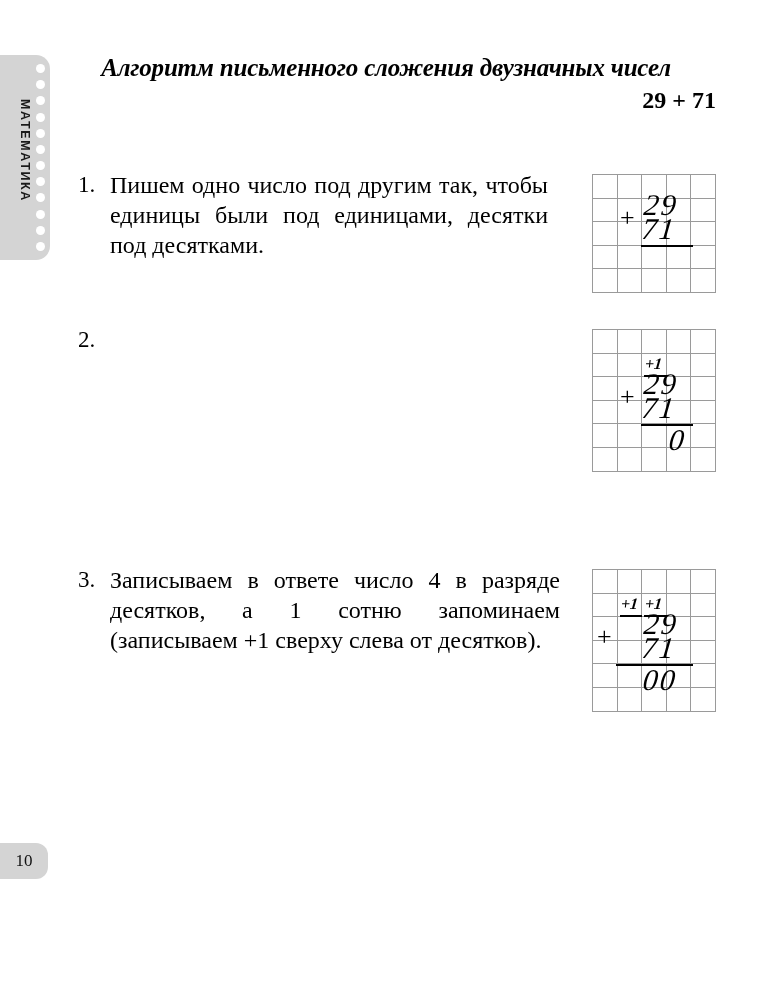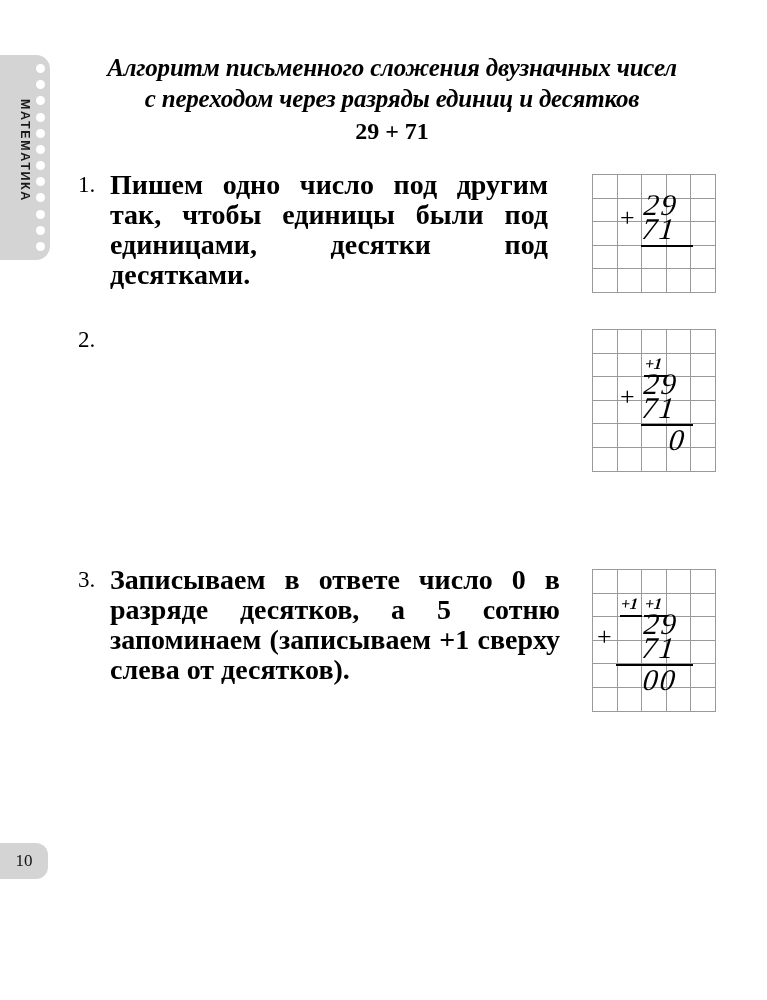"Алгоритм письменного сложения двузначных" #title-block { left: 62px -> 56px }
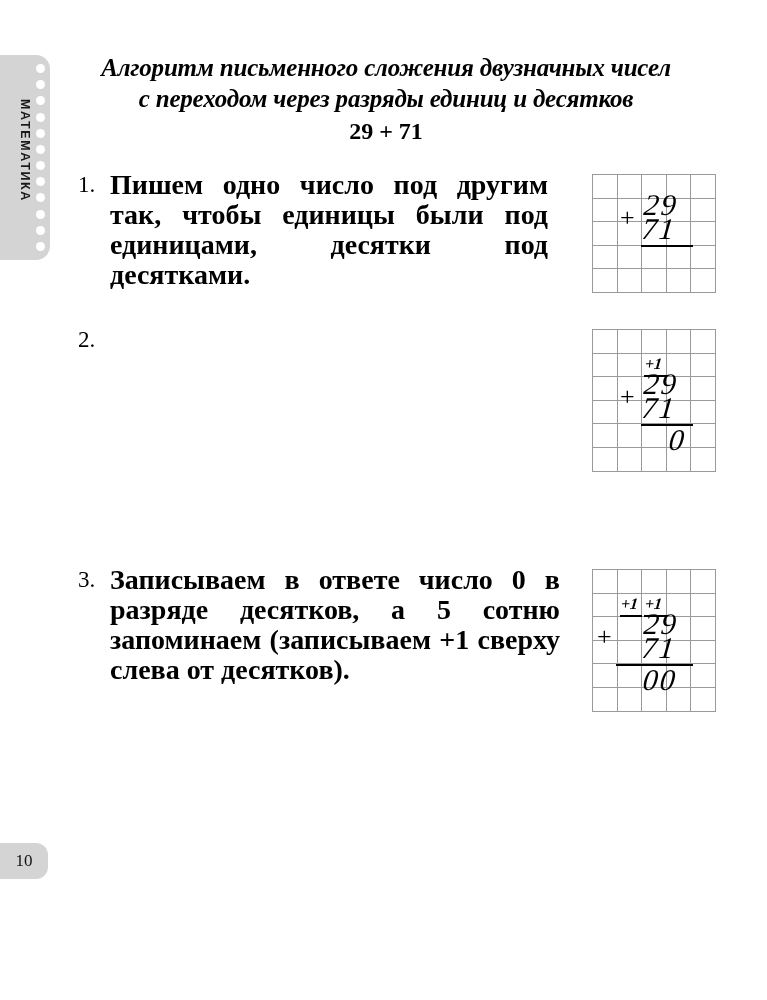"с переходом через разряды единиц" div.t-line { html: <div>с переходом через разряды единиц и десятков</div> -> none }
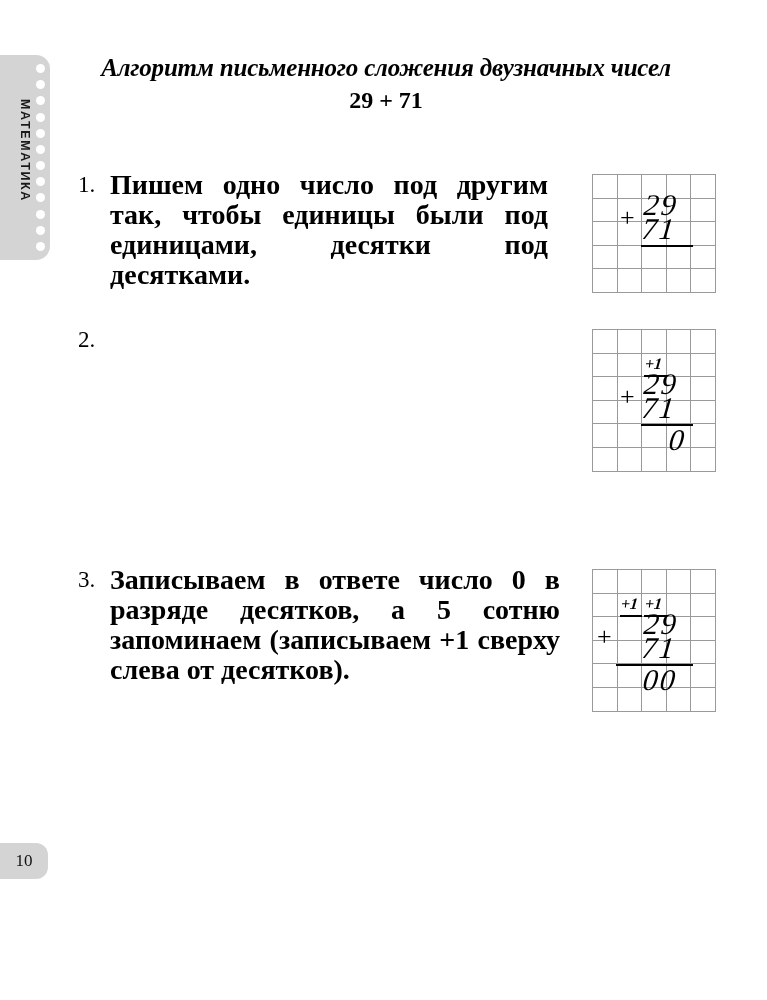"29 + 71" #title-block .t-expr { text-align: none -> right }
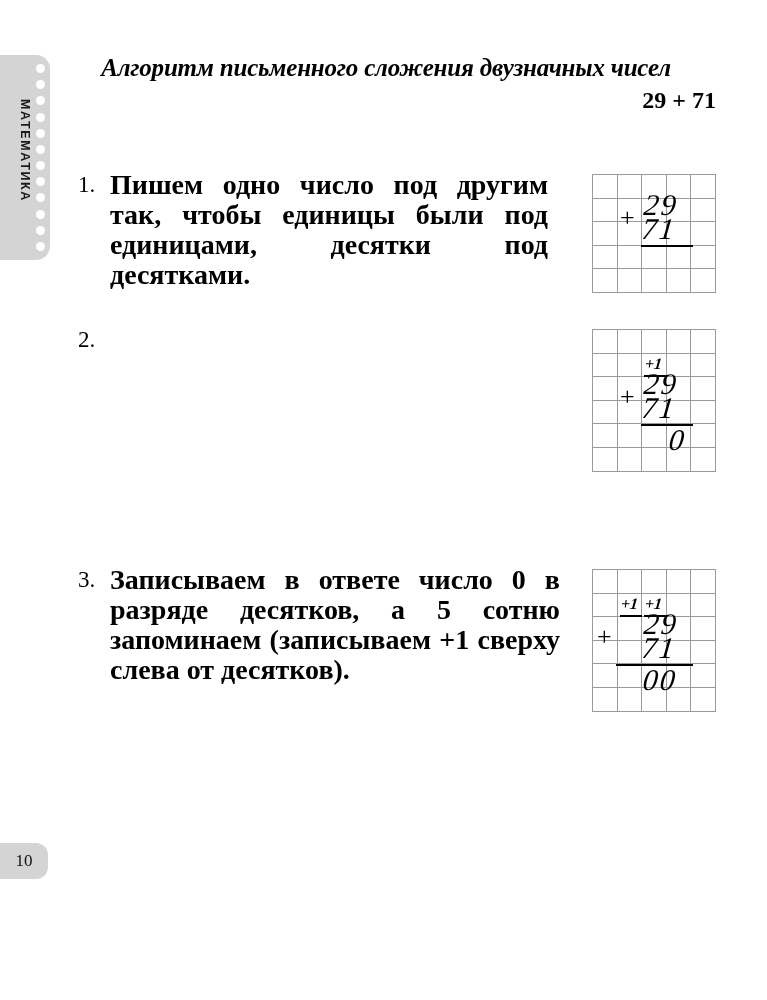"Пишем одно число под другим" .step-body { font-size: 28px -> 24px; font-weight: bold -> none }
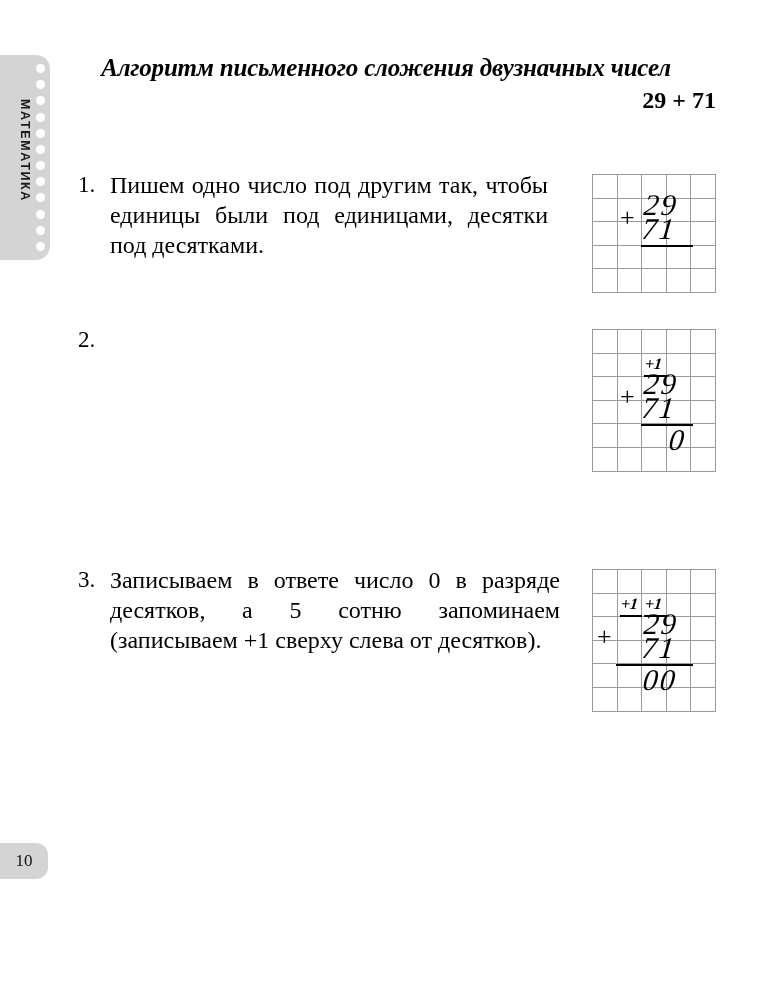"Записываем в ответе число 0" p.para { text: 0 в разряде десятков, а 5 -> 4 в разряде десятков, а 1 }
